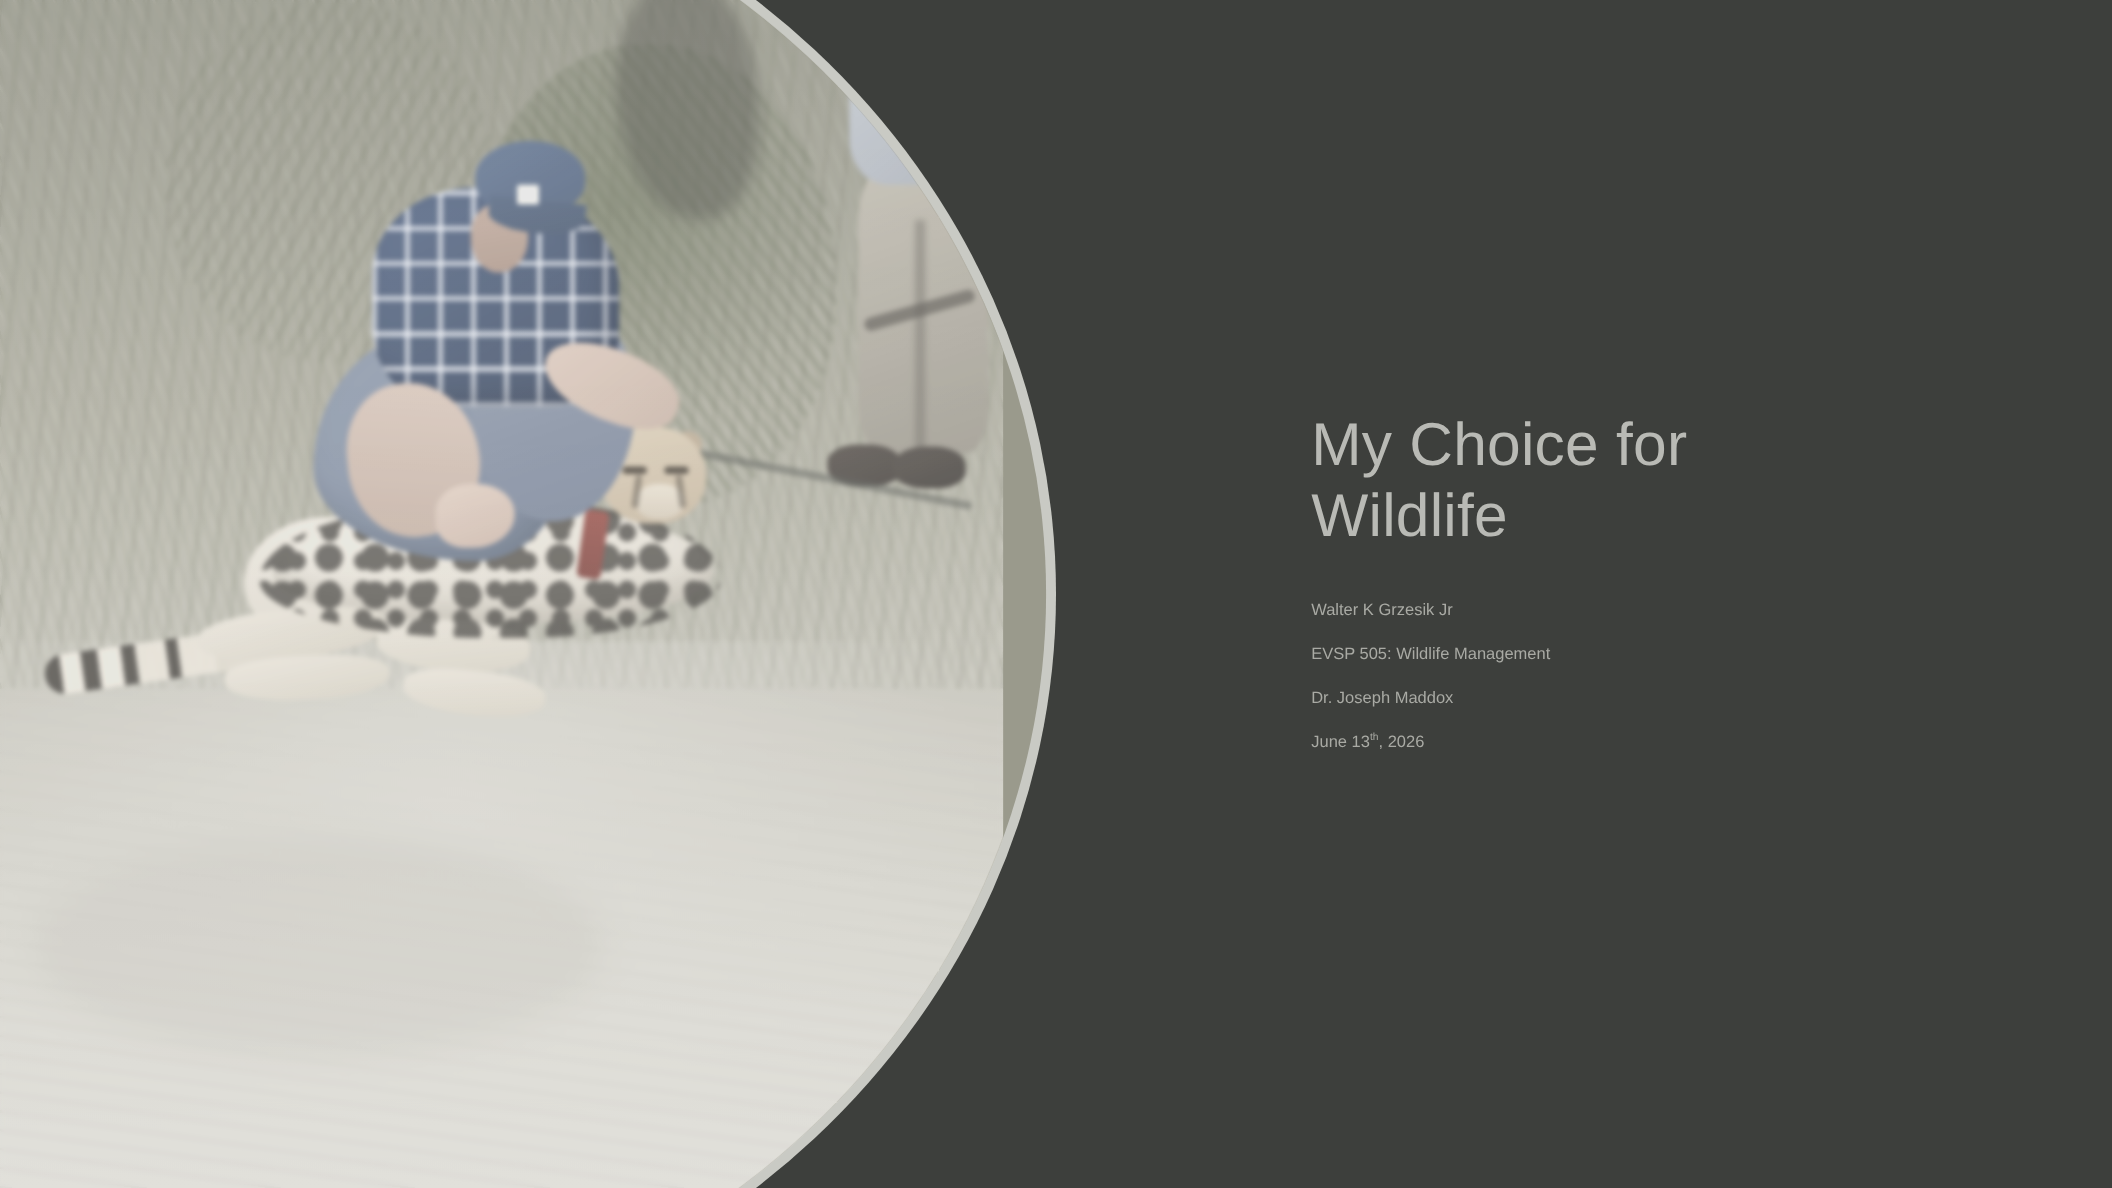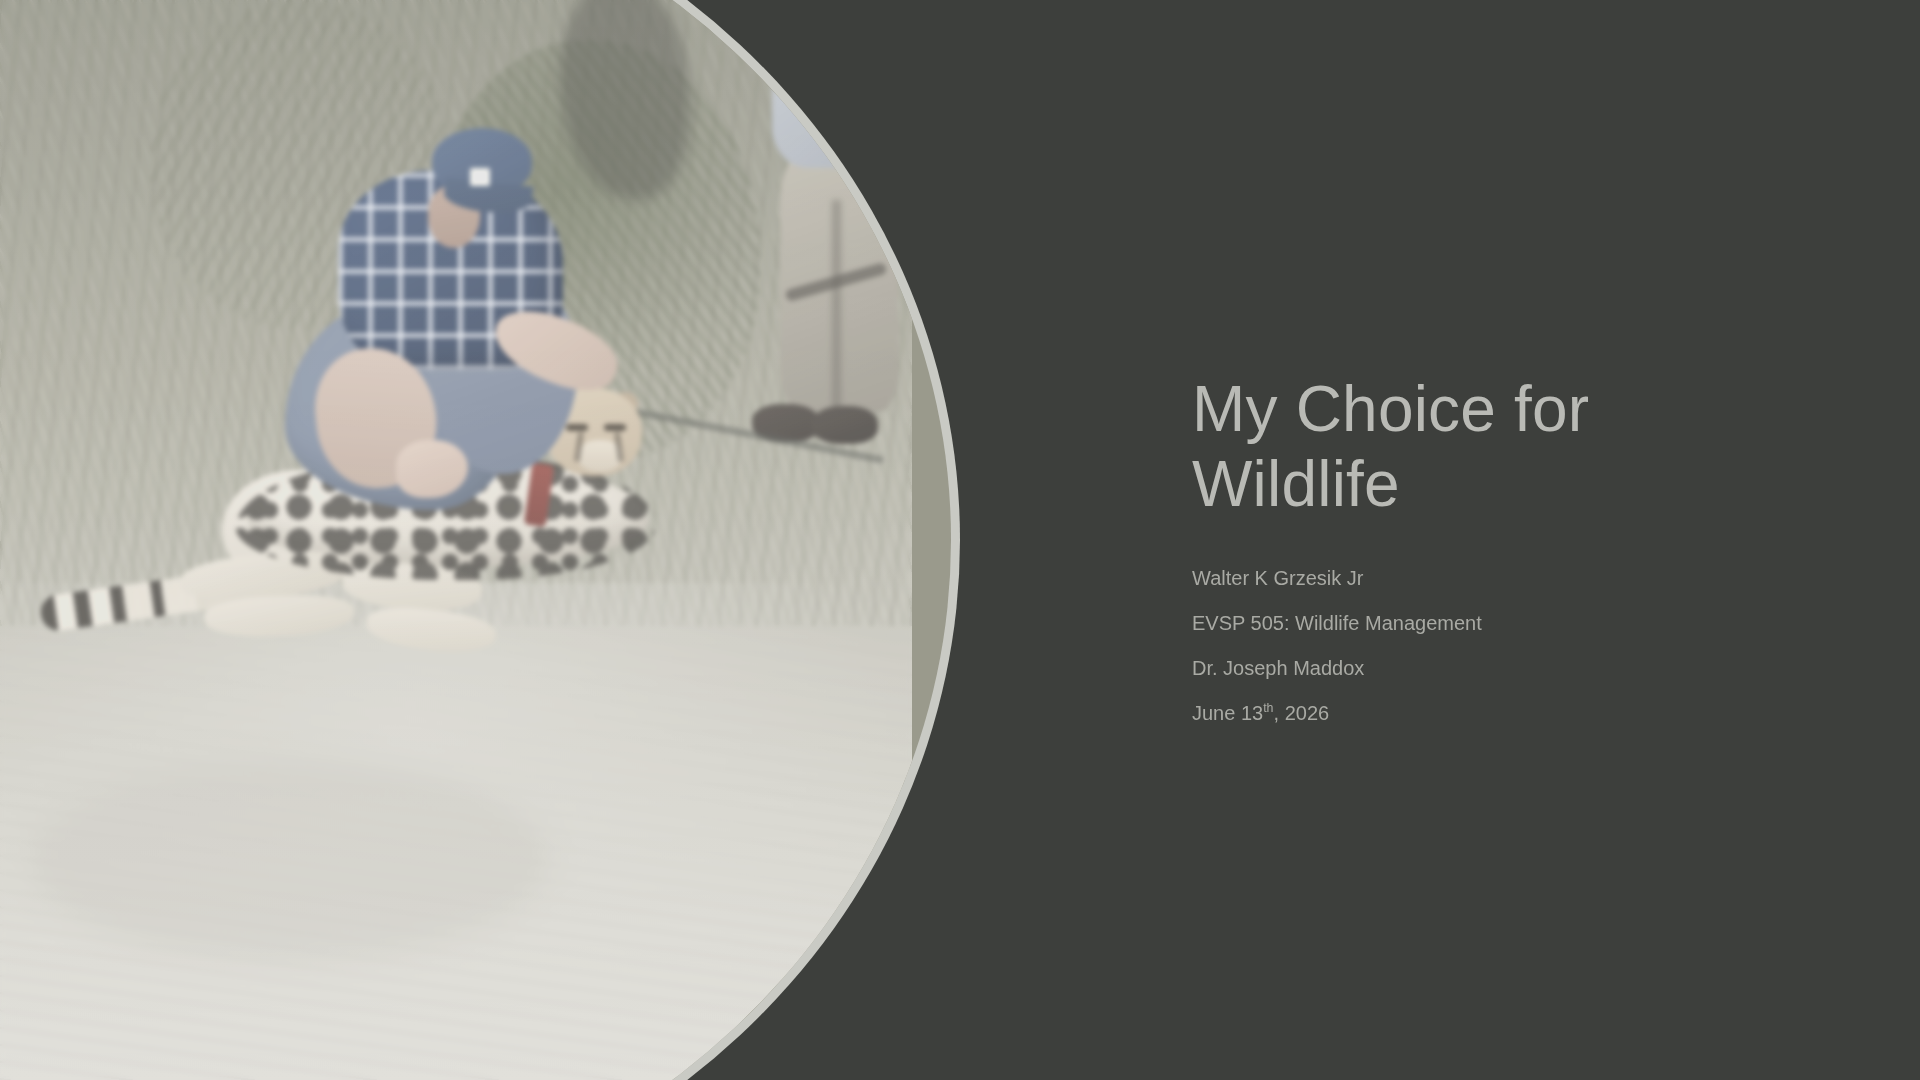"My Choice for" .slide-title { font-size: 64px -> 55px }
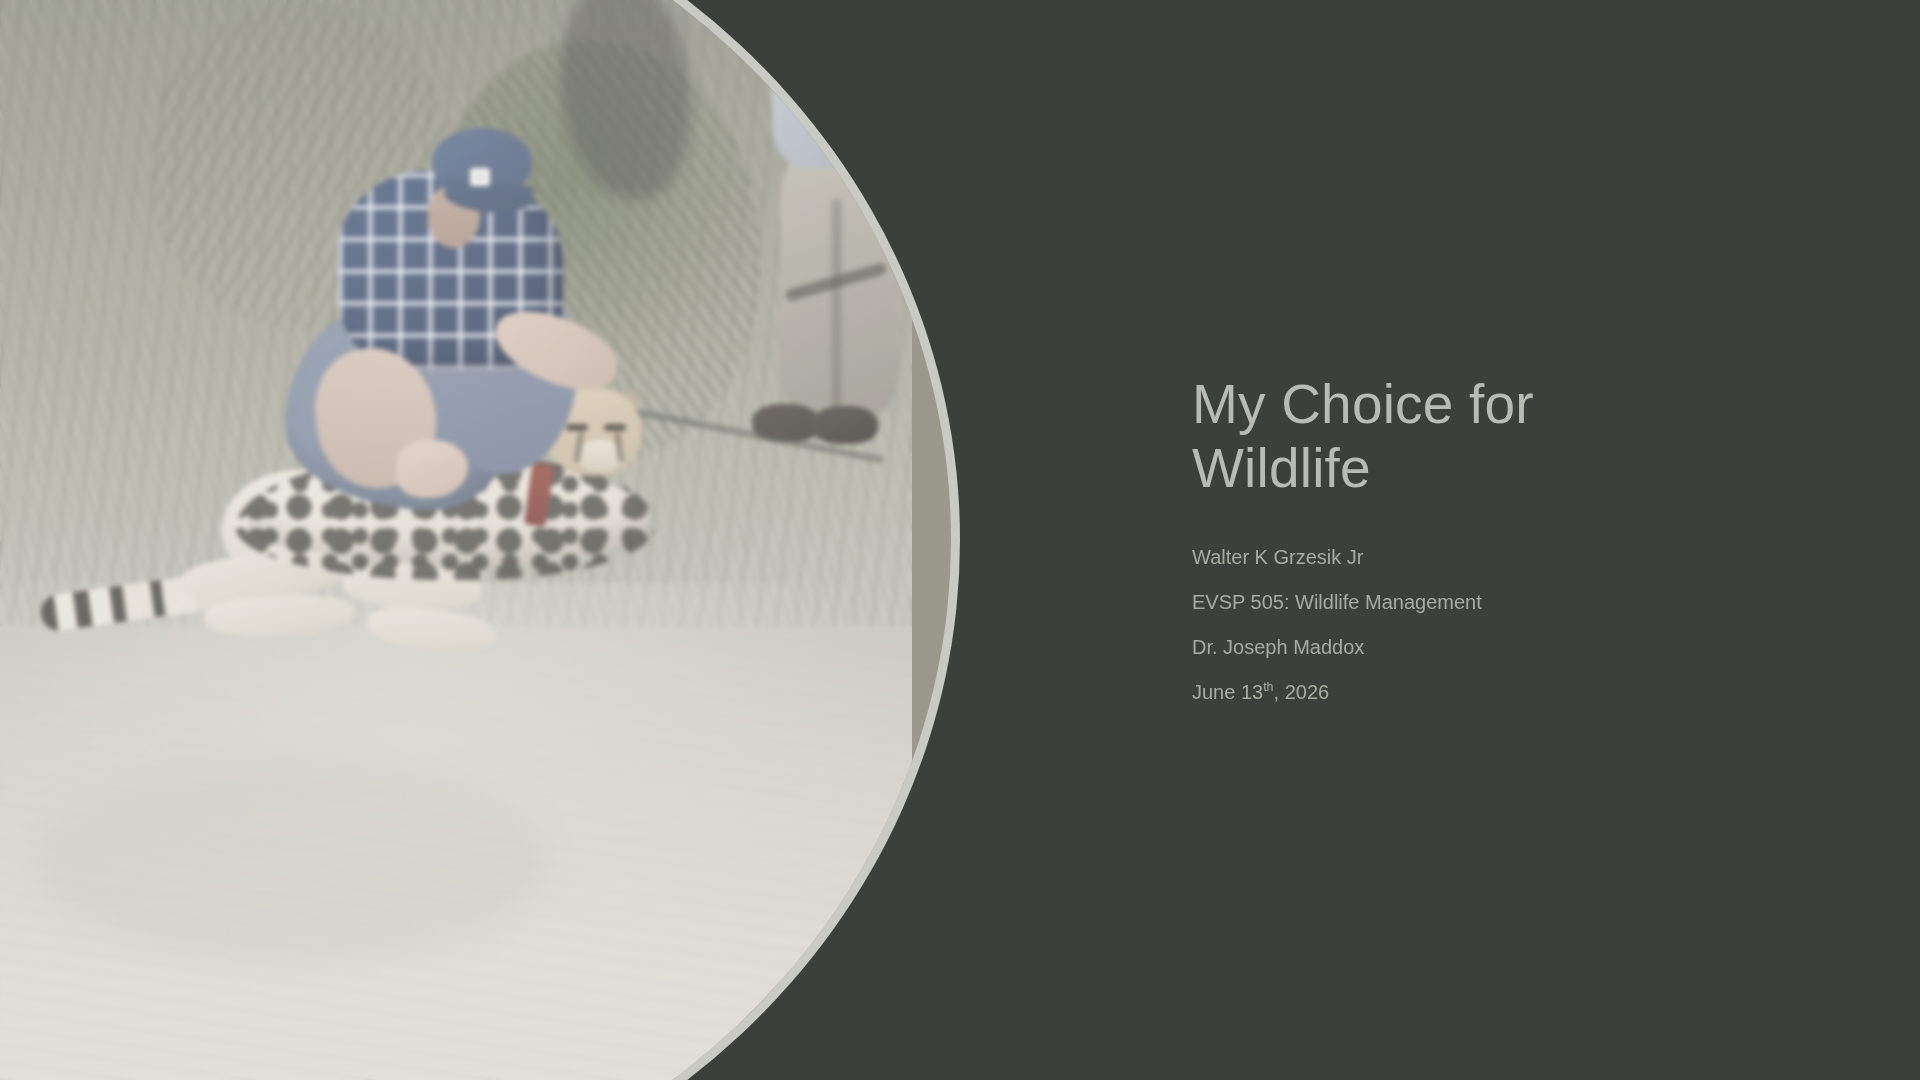"Walter K Grzesik Jr" .subtitle-list li { font-size: 20px -> 15px }
